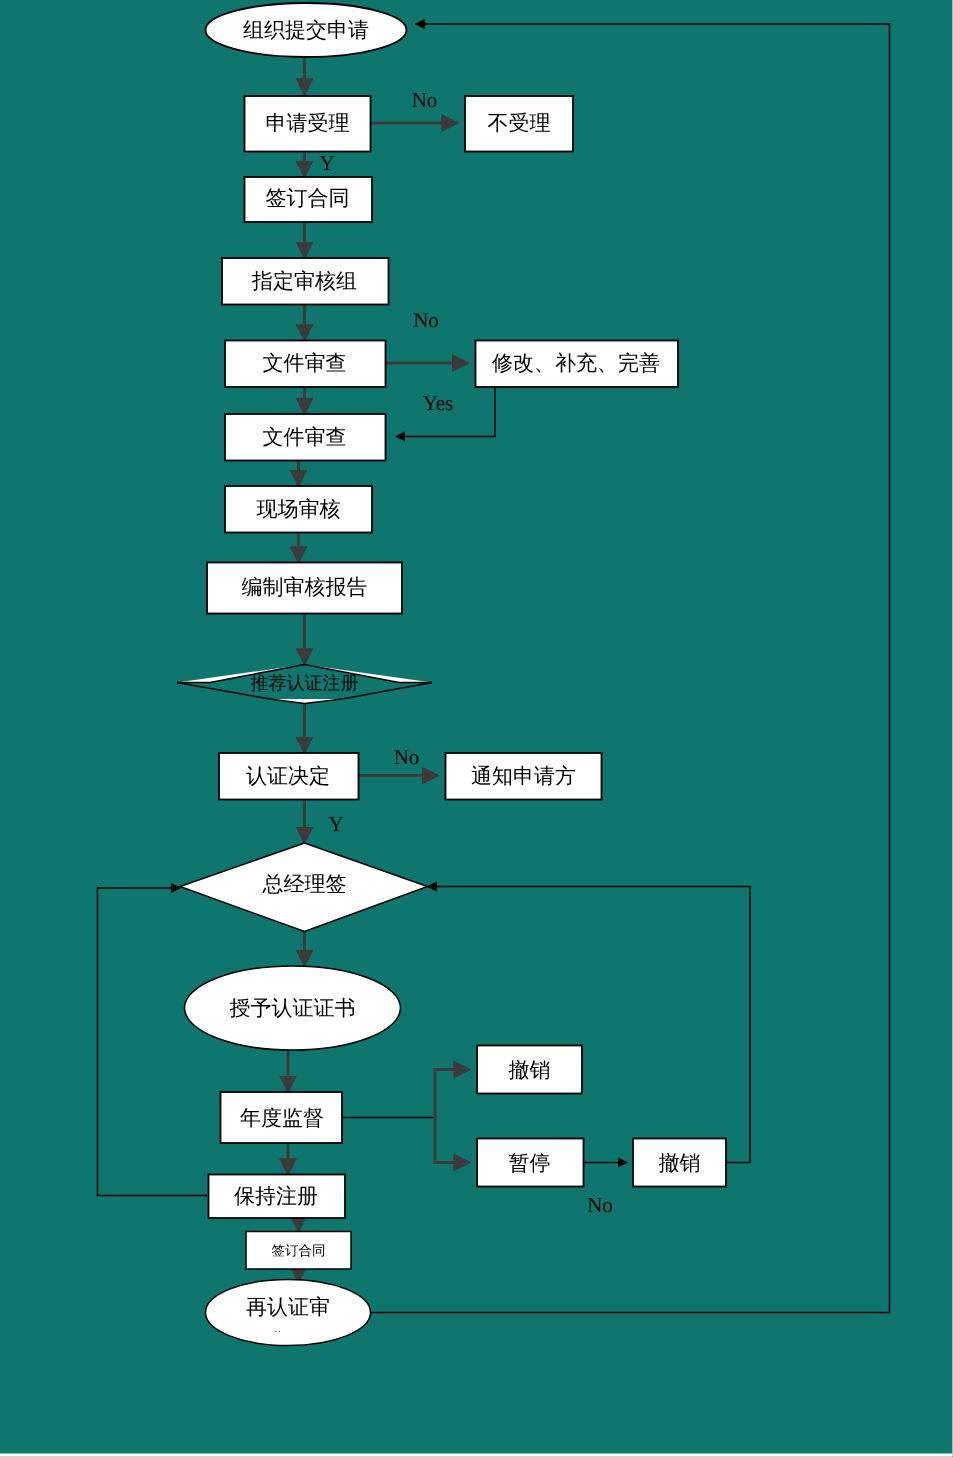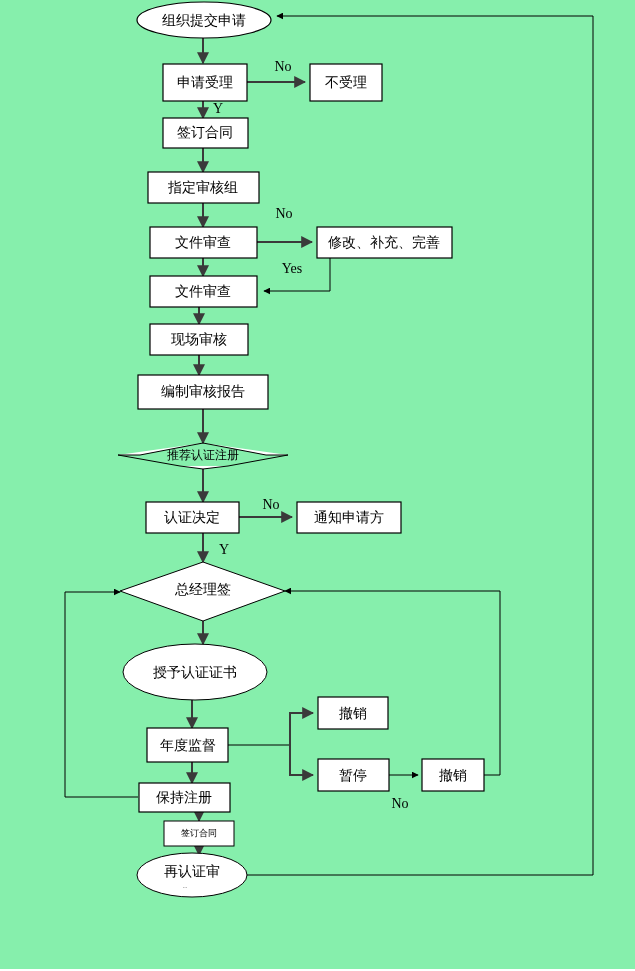"组织提交申请" #flow-root { background: #86efac -> #0f766e }
